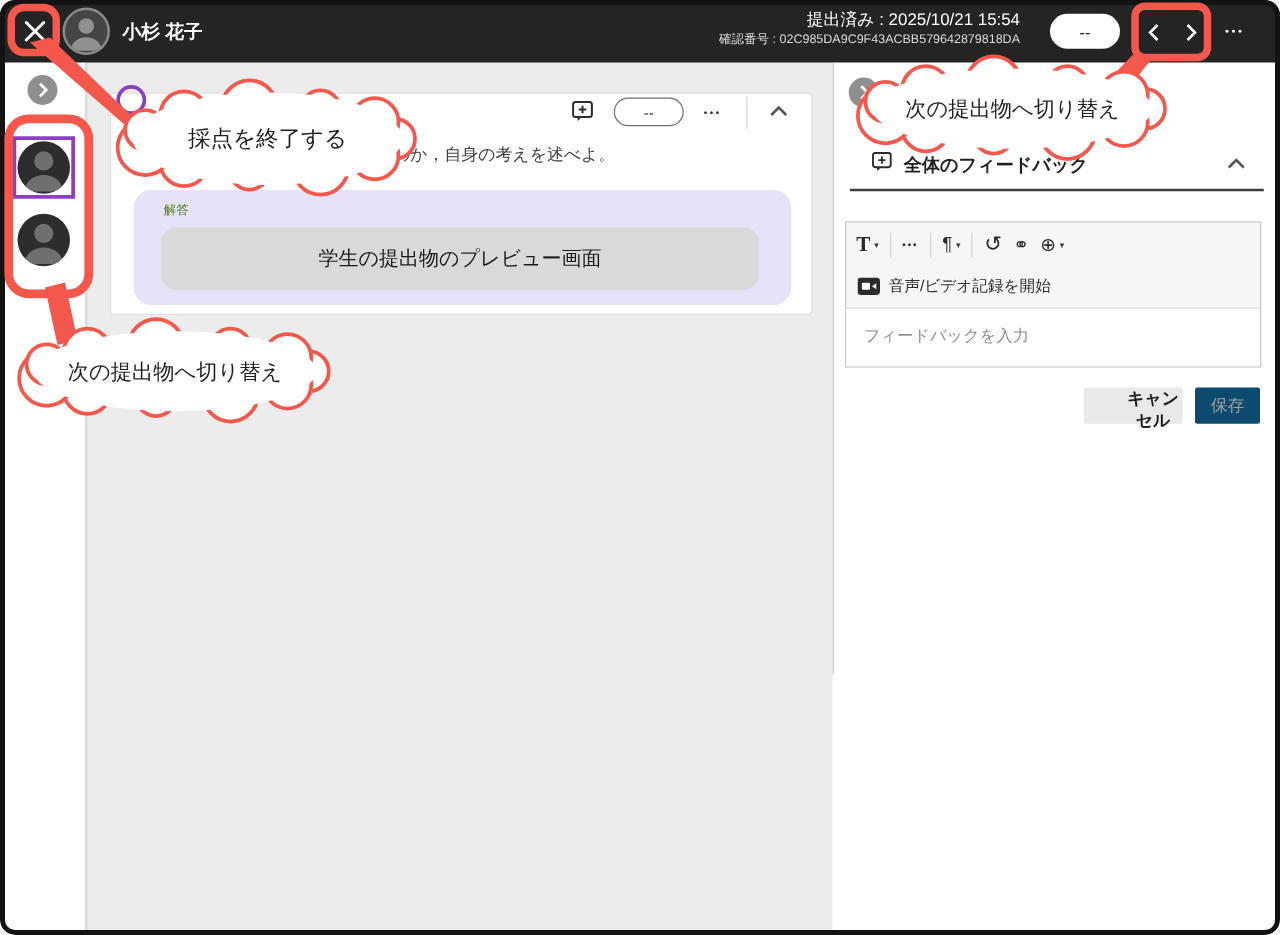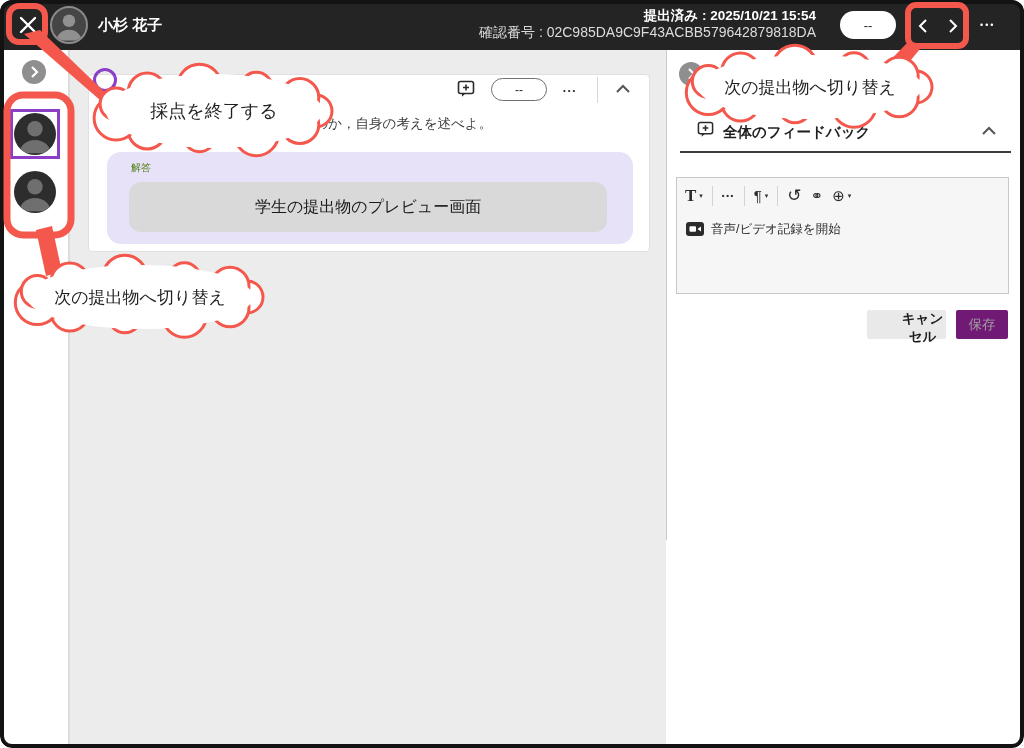"提出済み : 2025/10/21 15:54" .tb-sub1 { font-weight: bold -> normal }
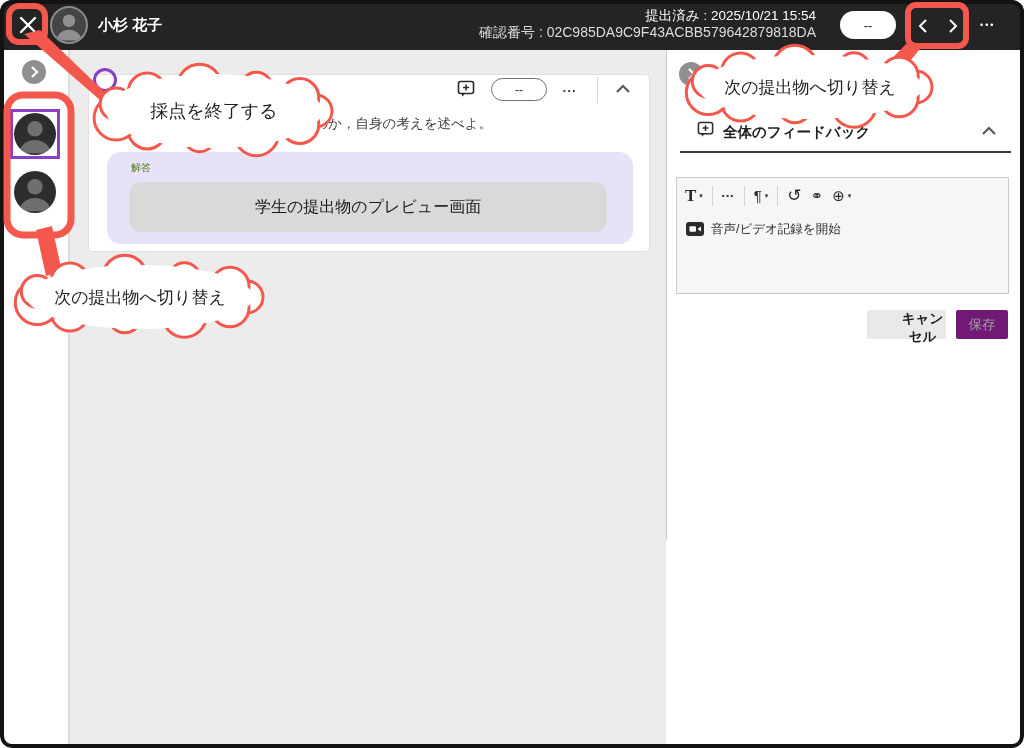"確認番号 : 02C985DA9C9F43ACBB579642879818DA" .tb-sub2 { font-size: 14px -> 10px }
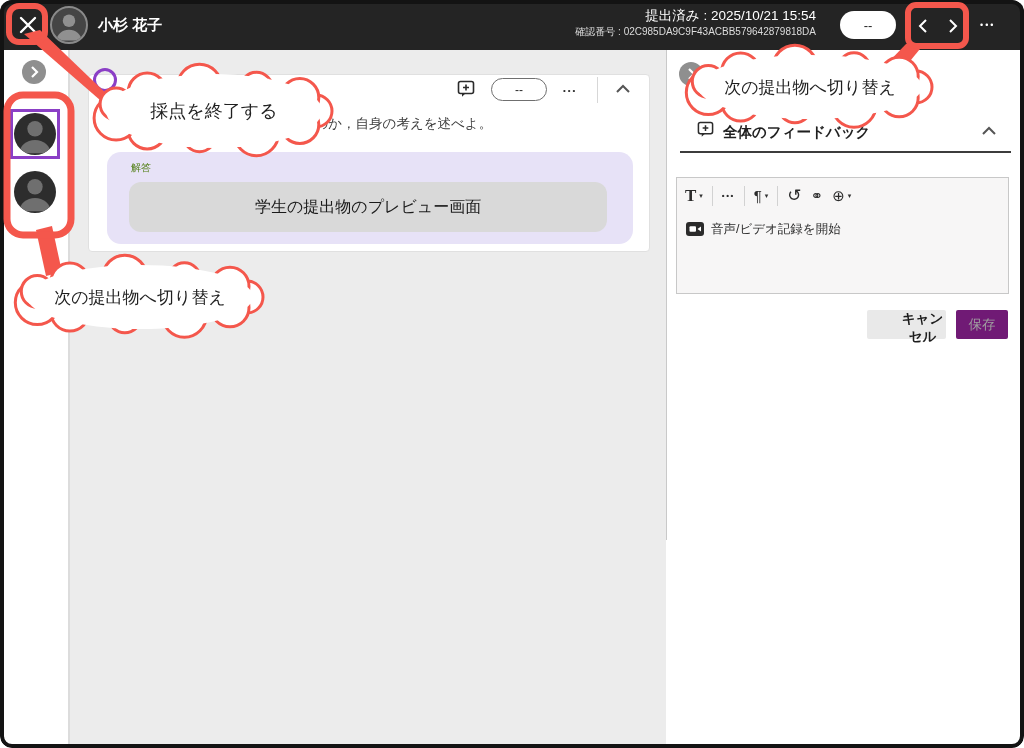"フィードバックを入力" div.ed-input { html: none -> <div> <span>フィードバックを入力</span> </div> }
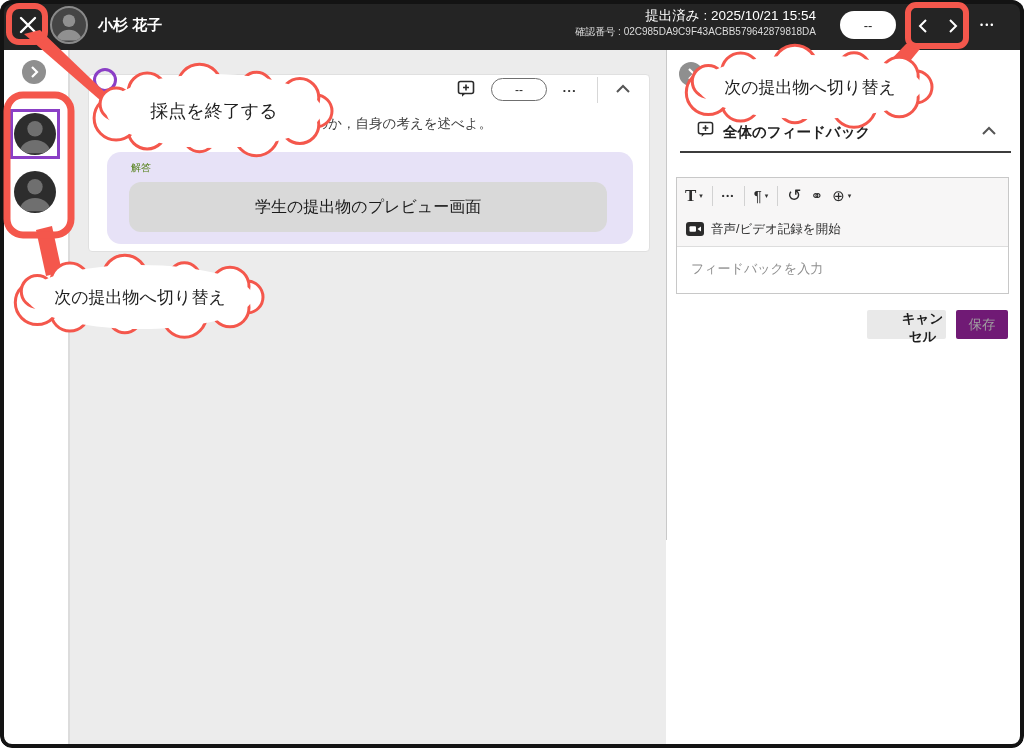"保存" .btn-save { background: #701a75 -> #0c4a6e }
